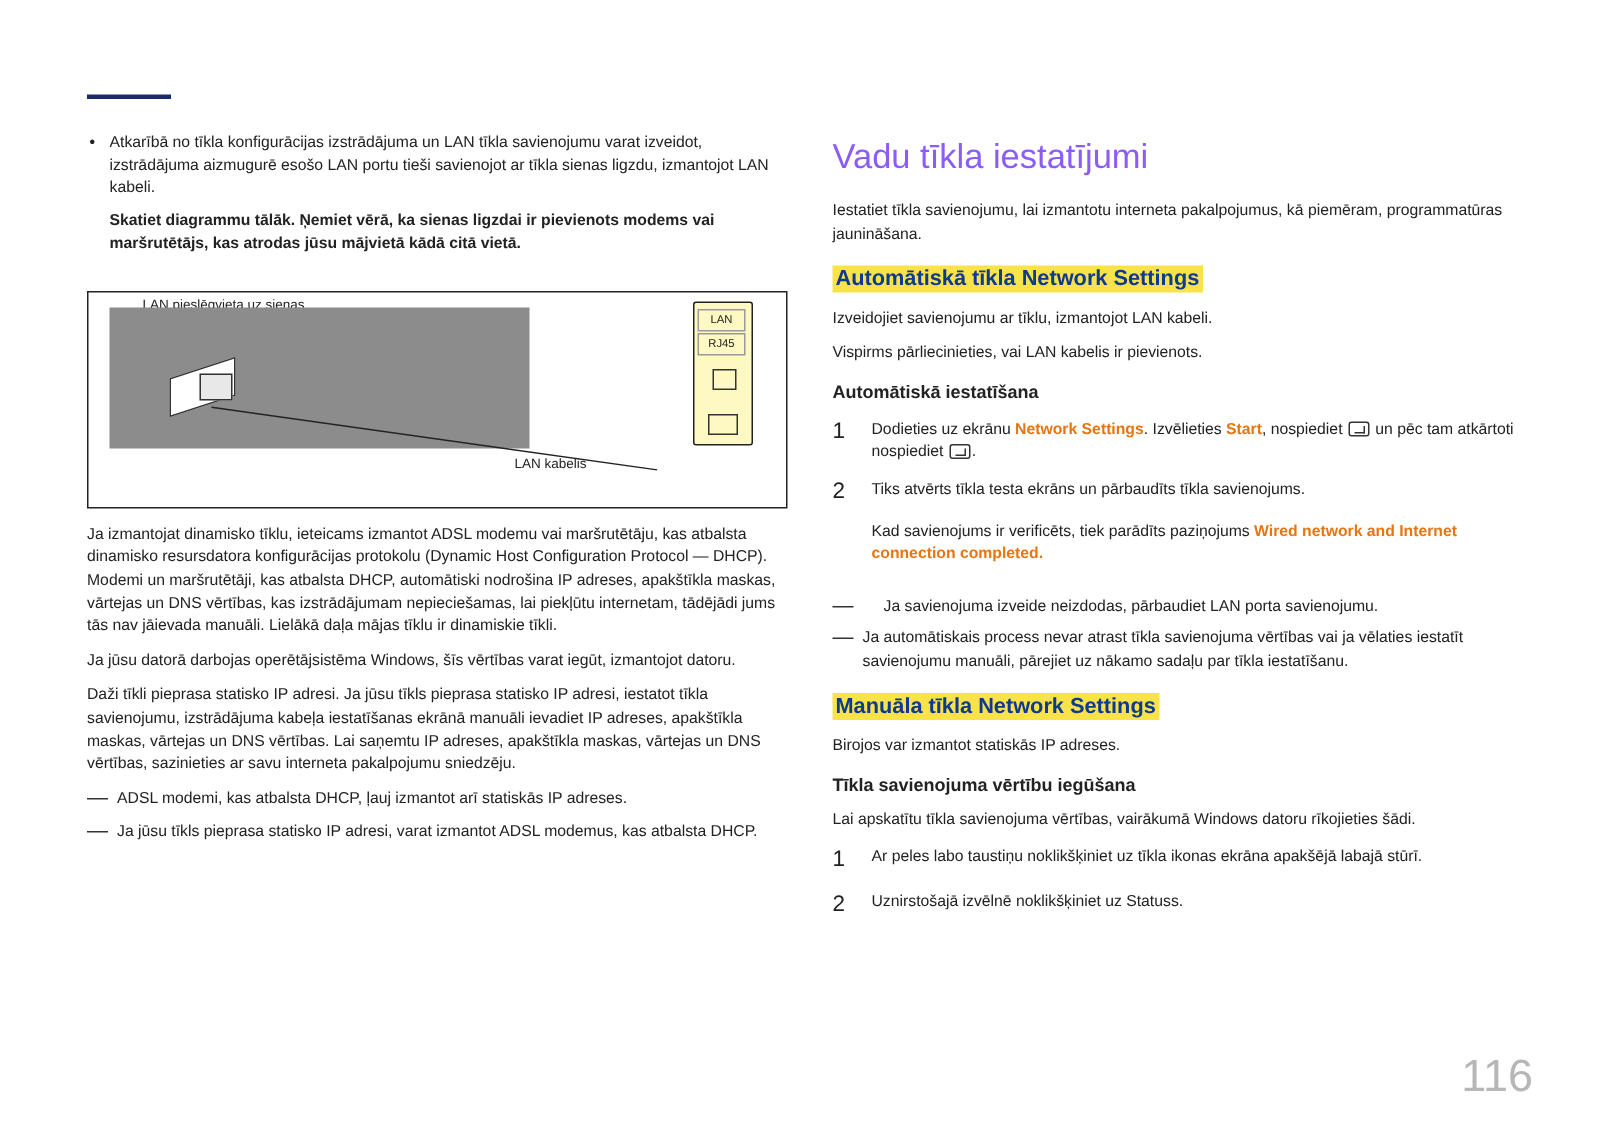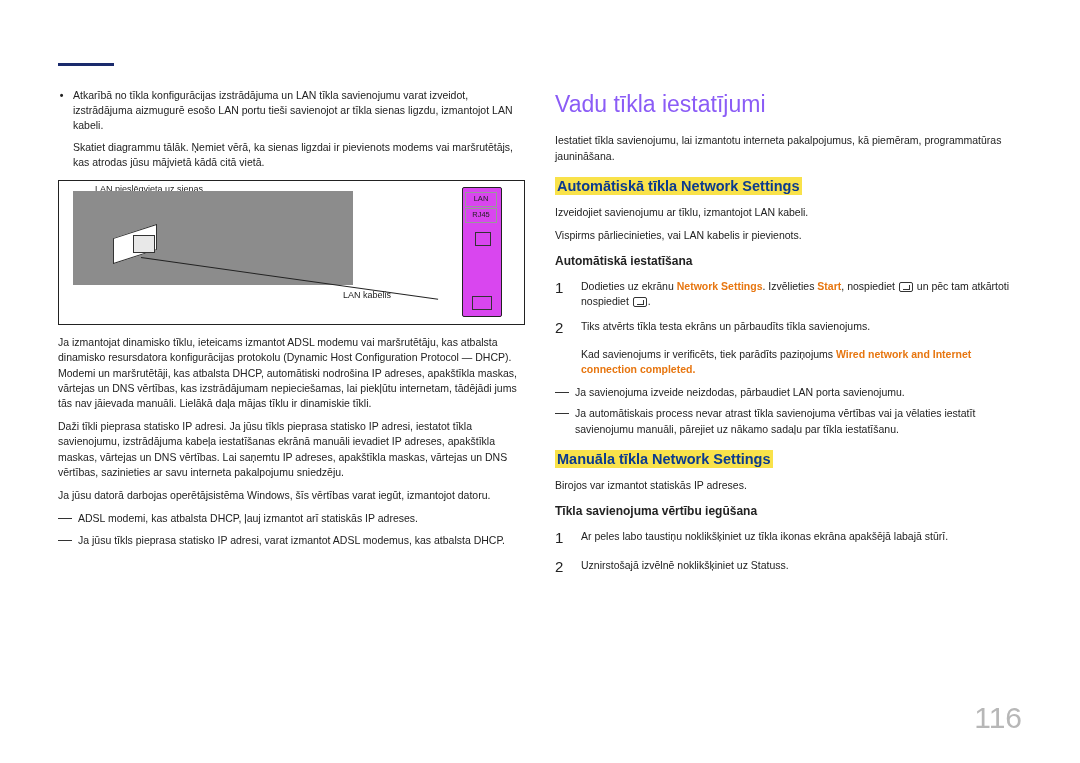"Skatiet diagrammu tālāk. Ņemiet vērā," .sub-text { font-weight: none -> bold; margin-bottom: 10px -> 24px }
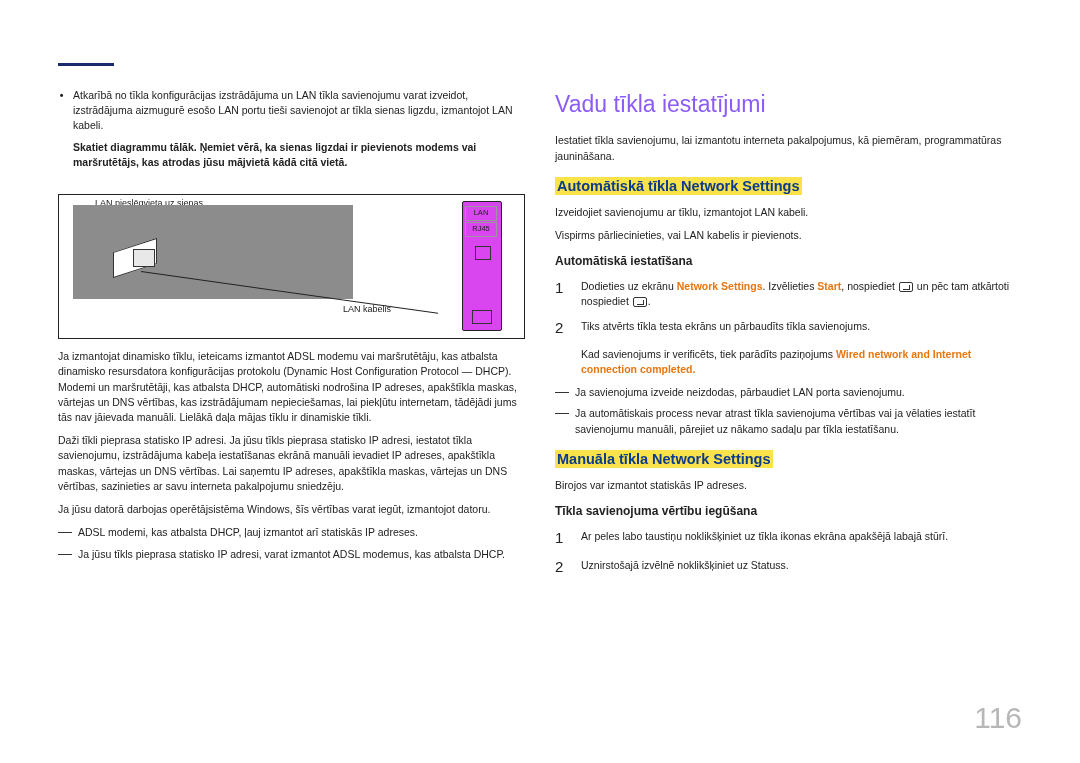"LAN" .device { background: #d946ef -> #fef9c3; height: 130px -> 96px }
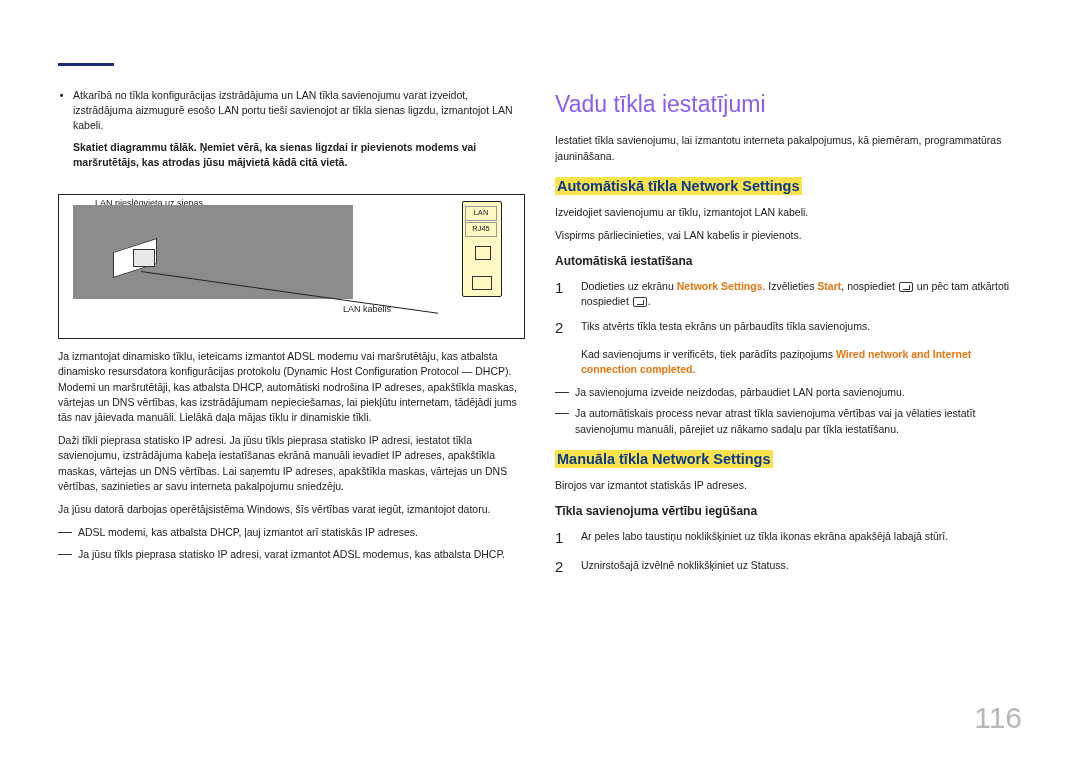"Kad savienojums ir verificēts, tiek" .indent { margin-bottom: 8px -> 20px }
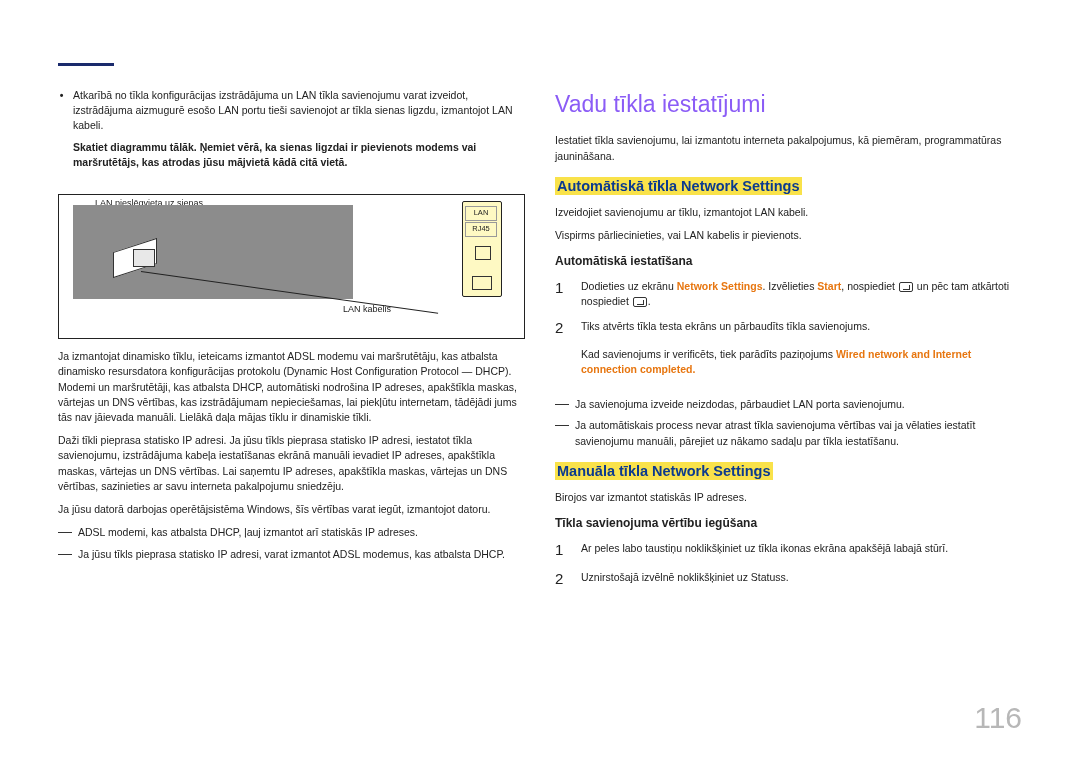"Ja savienojuma izveide neizdodas," div { margin-left: none -> 14px }
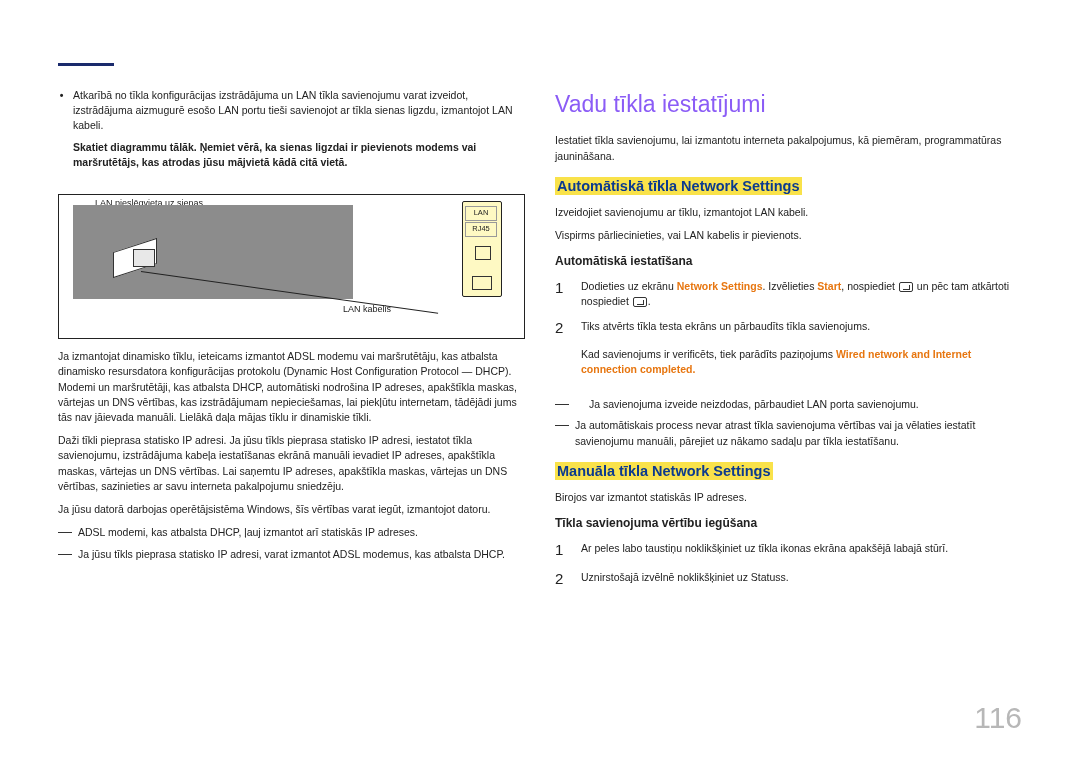"Daži tīkli pieprasa statisko IP" div.para { order: before "Ja jūsu datorā darbojas operētājsistēma" -> after "Ja jūsu datorā darbojas operētājsistēma" }
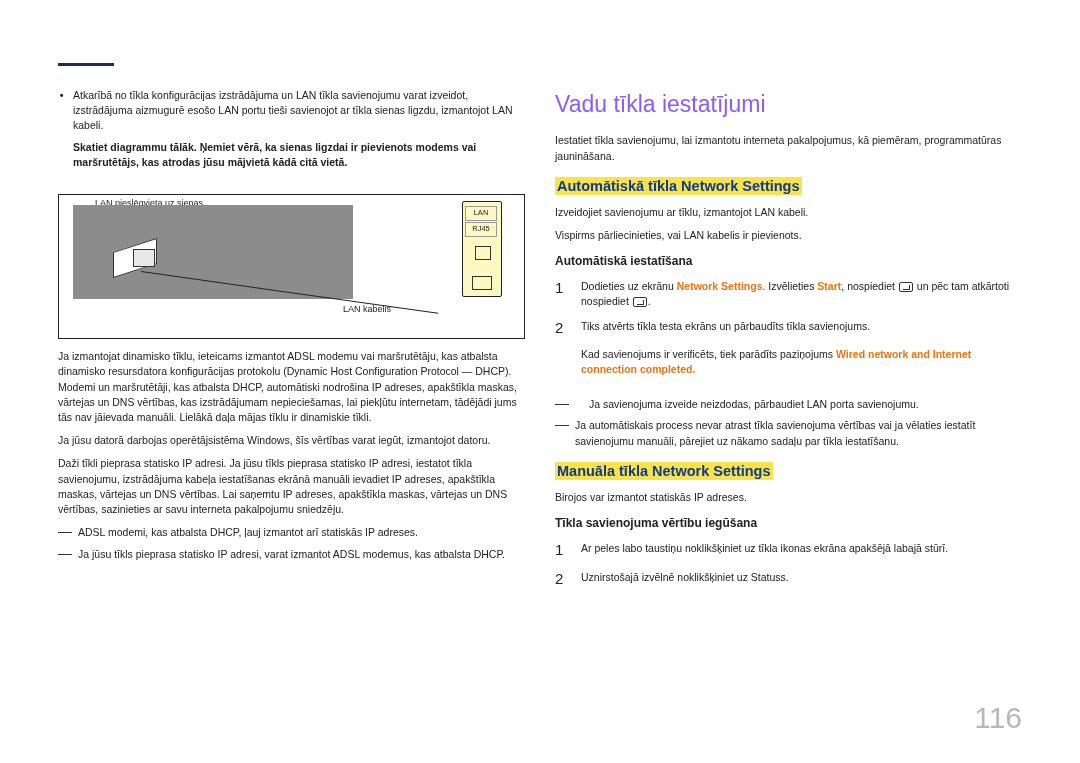"Lai apskatītu tīkla savienojuma" div.para { html: none -> <div>Lai apskatītu tīkla savienojuma vērtības, vairākumā Windows datoru rīkojieties šādi.</div> }
